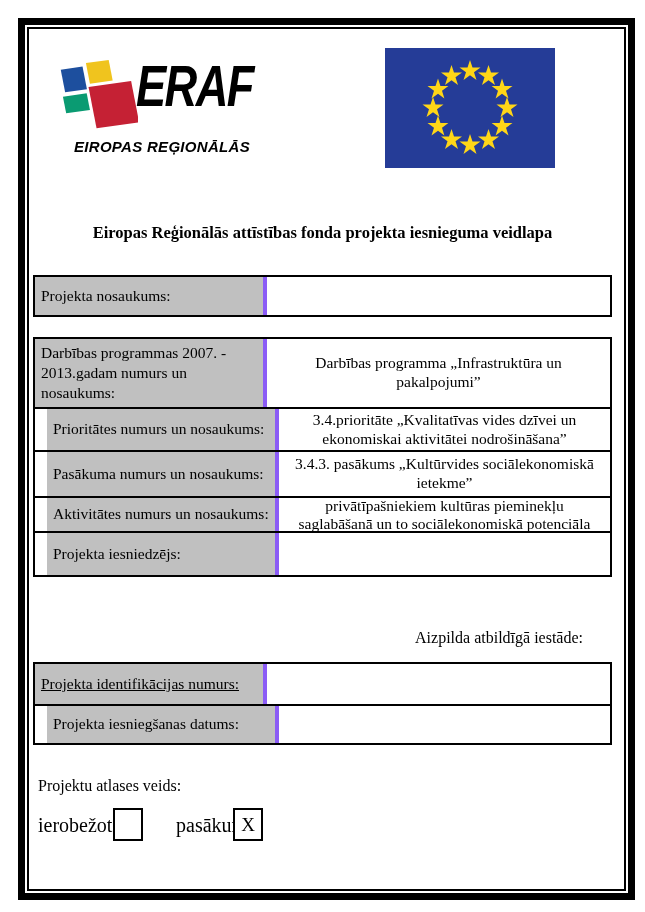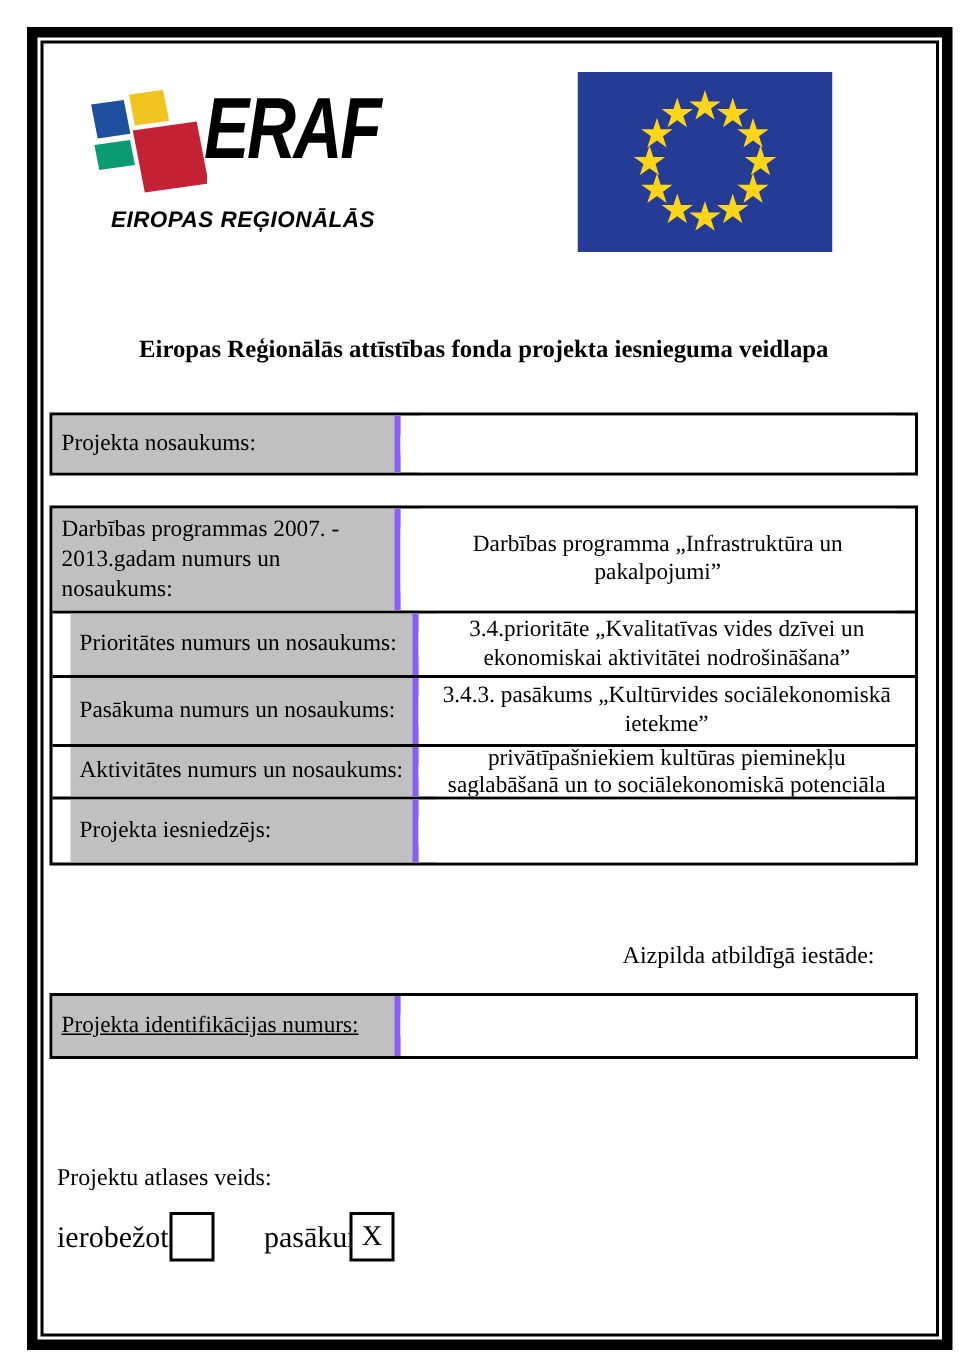"Projekta iesniegšanas datums:" div.t-row { html: none -> <div> <div>Projekta iesniegšanas datums:</div> <div></div> </div> }
